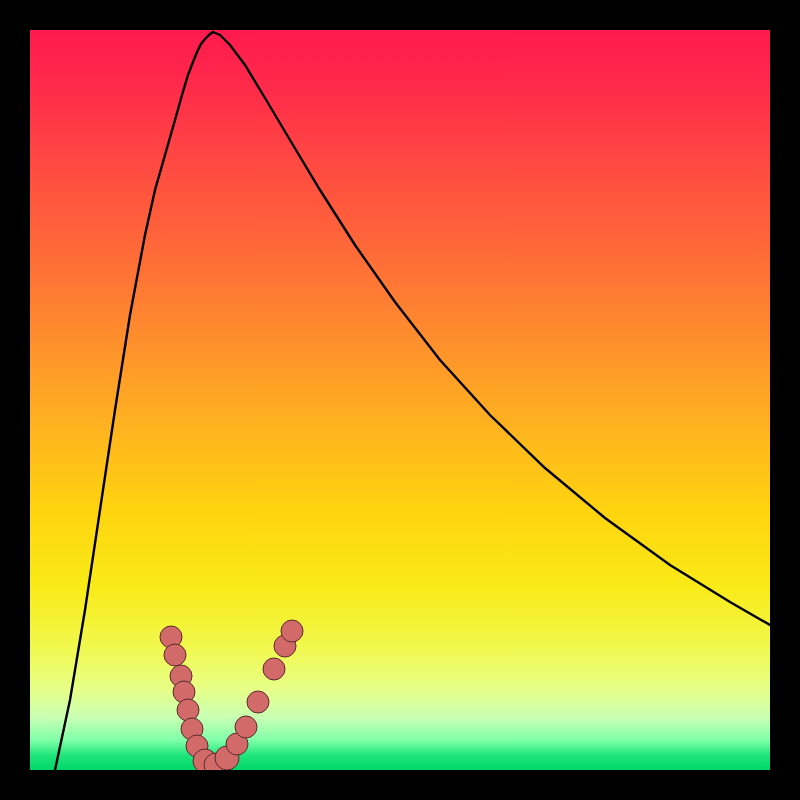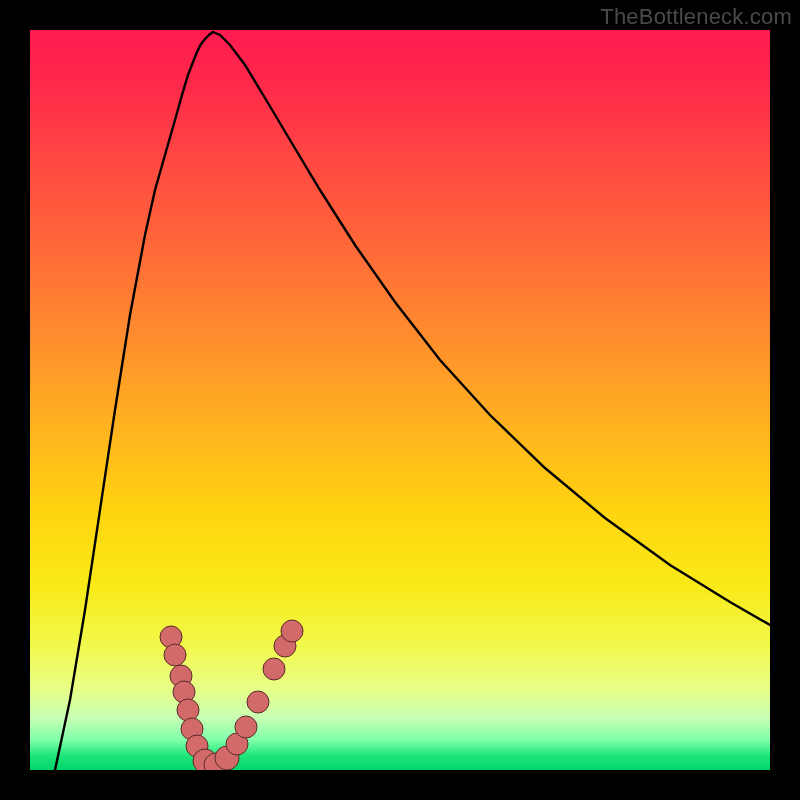"TheBottleneck.com" div.watermark { html: <div>TheBottleneck.com</div> -> none }
